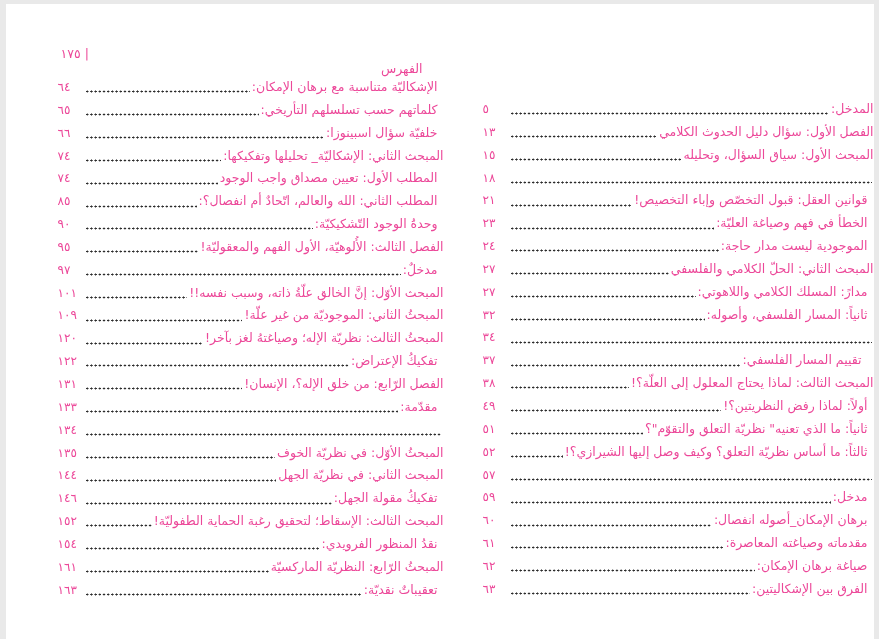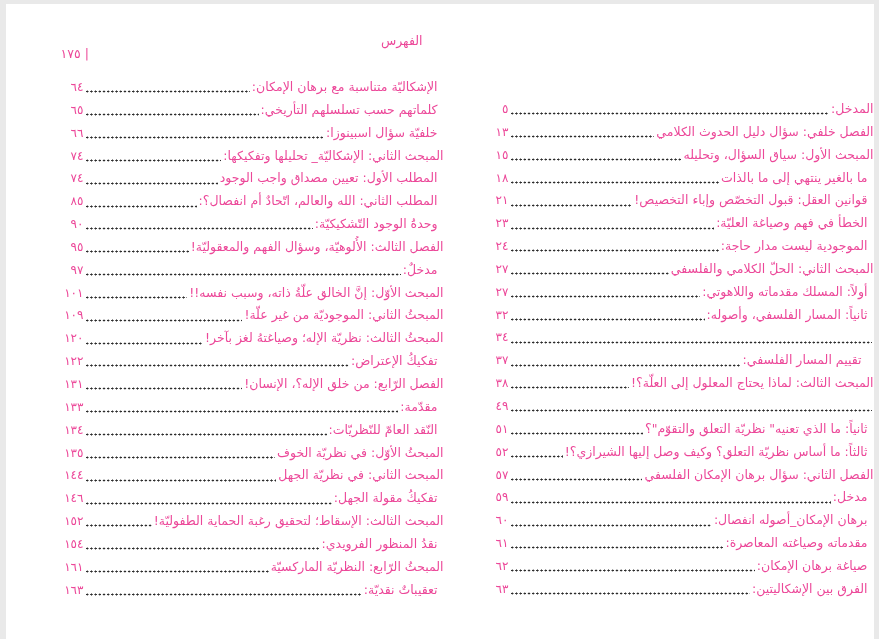"الفهرس" .rh-title { top: 29px -> 57px }
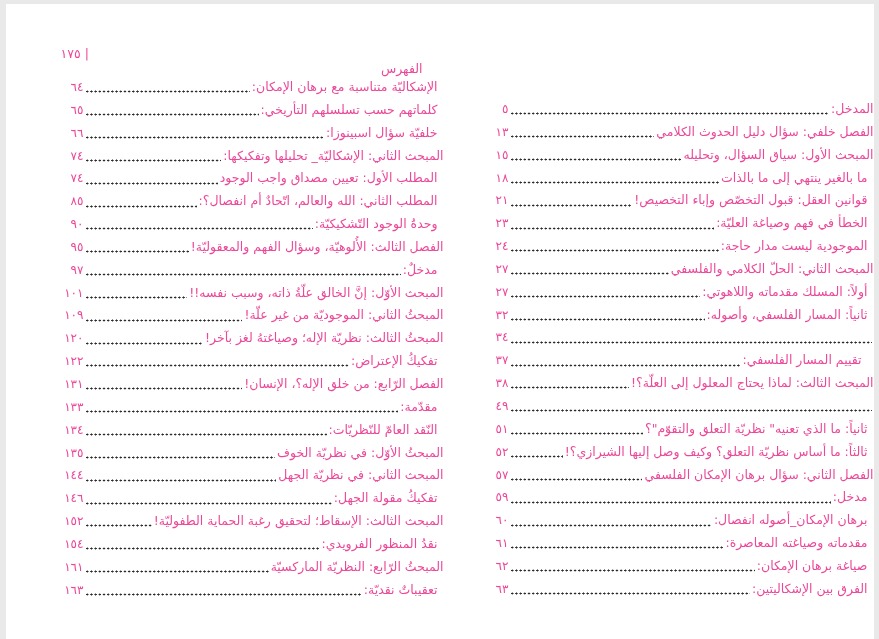"٦٤" .num { text-align: right -> left }
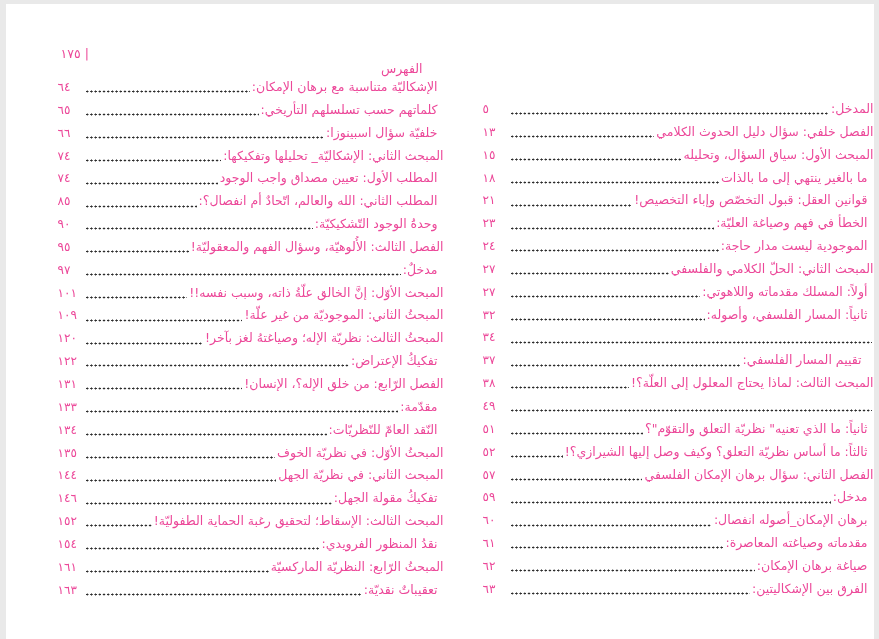"الفصل خلفي: سؤال دليل الحدوث" span.title { text: خلفي -> الأول }
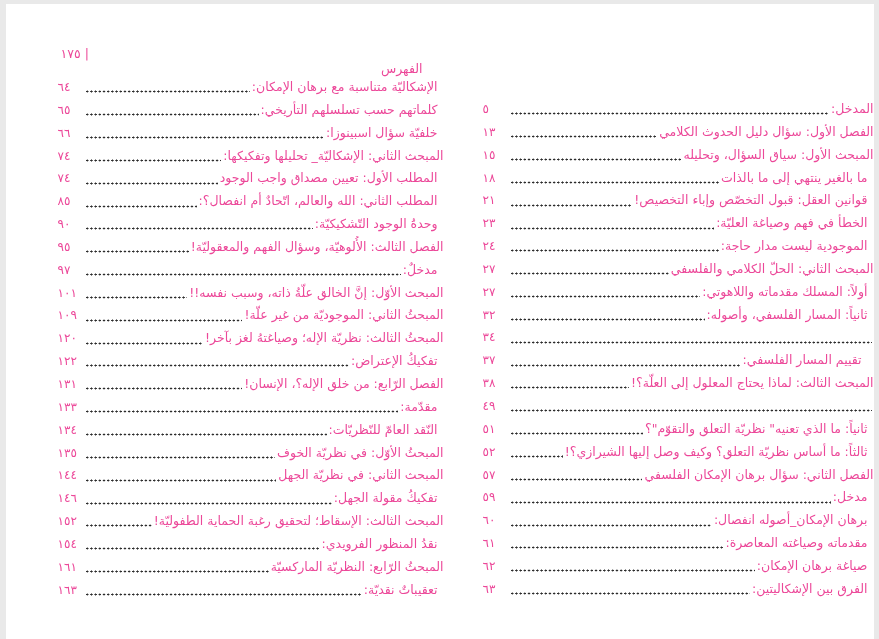"ما بالغير ينتهي إلى ما" span.title { html: <span>ما بالغير ينتهي إلى ما بالذات</span> -> none }
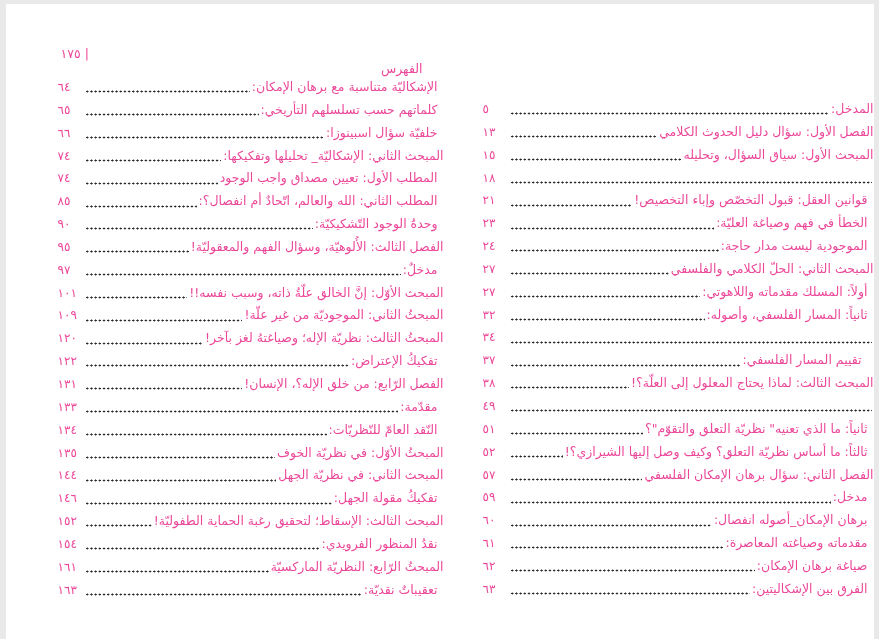"الفصل الثالث: الأُلوهيّة، وسؤال الفهم" span.title { text: وسؤال -> الأول }
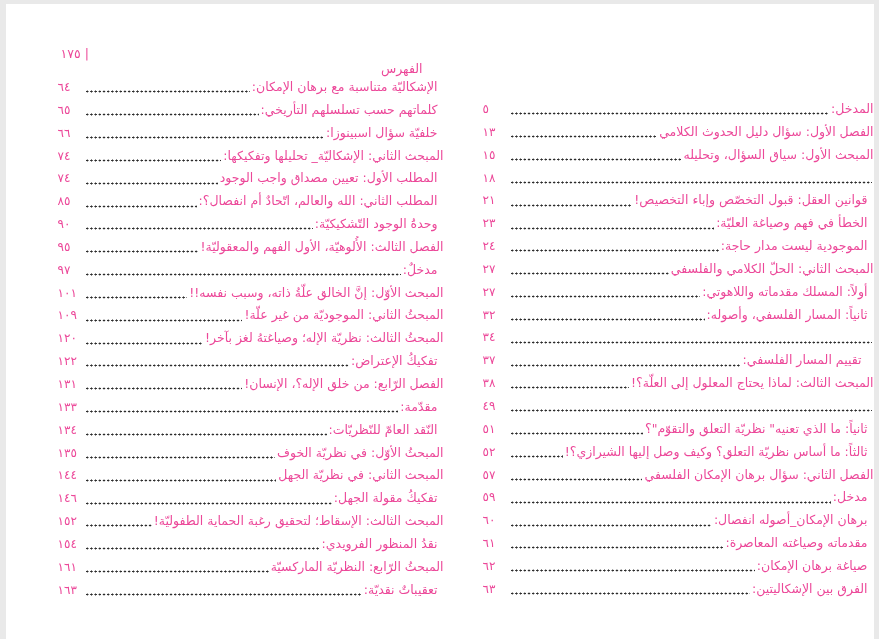"أولاً: المسلك مقدماته واللاهوتي:" span.title { text: أولاً: المسلك مقدماته -> مدارً: المسلك الكلامي }
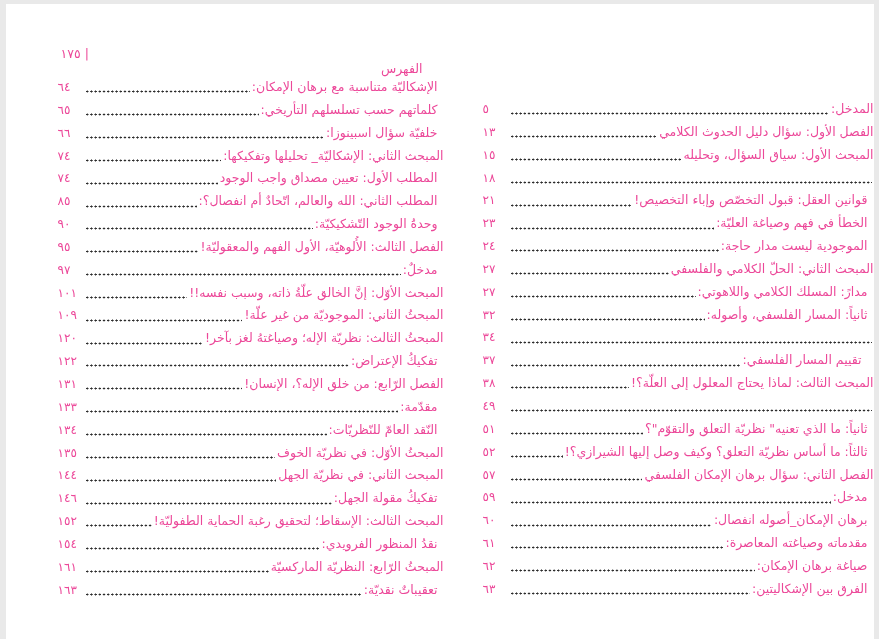"أولاً: لماذا رفض النظريتين؟!" span.title { html: none -> <span>أولاً: لماذا رفض النظريتين؟!</span> }
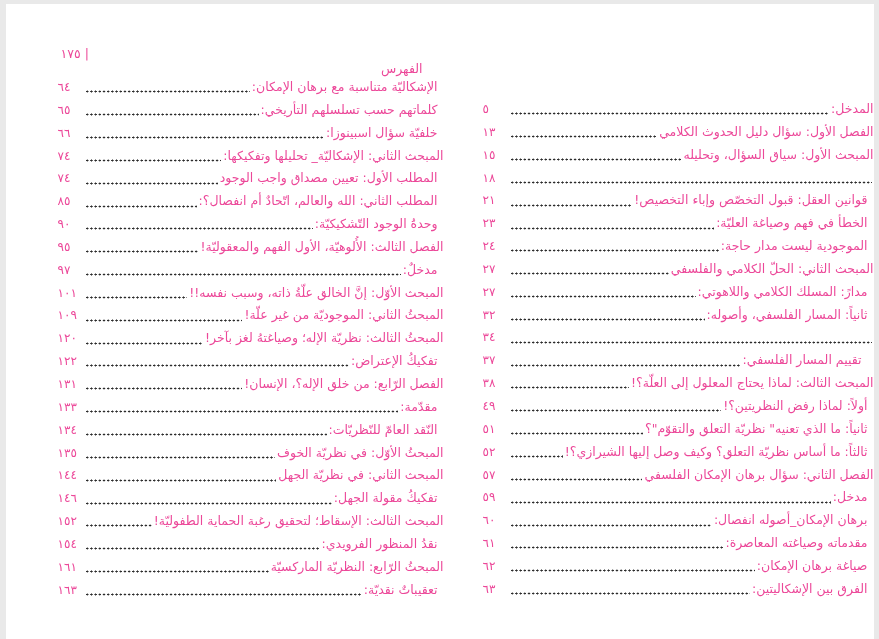"النّقد العامّ للنّظريّات:" span.title { html: <span>النّقد العامّ للنّظريّات:</span> -> none }
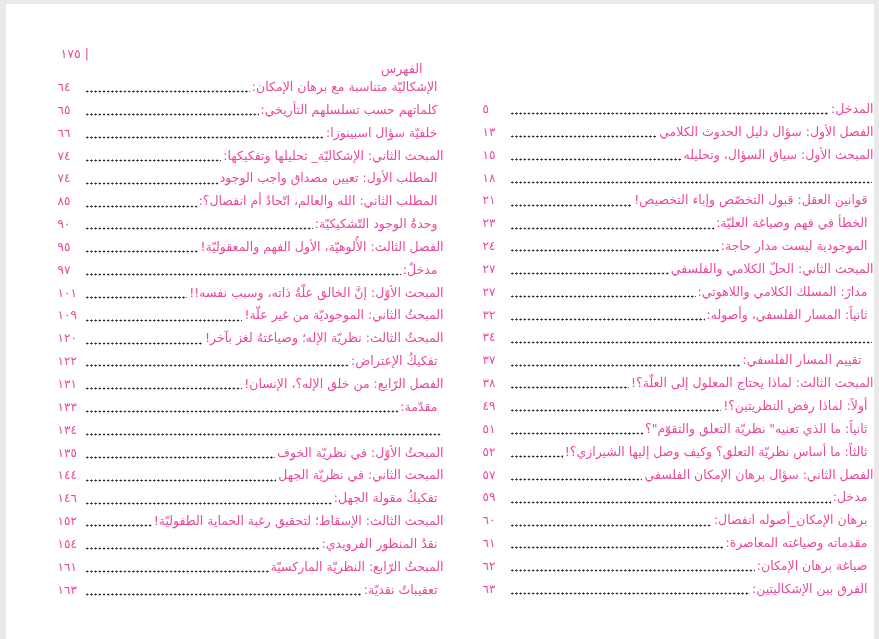"الفصل الثاني: سؤال برهان الإمكان" span.title { html: <span>الفصل الثاني: سؤال برهان الإمكان الفلسفي</span> -> none }
